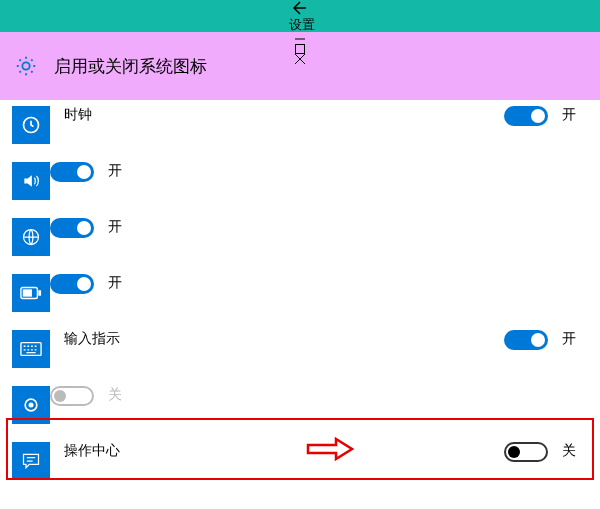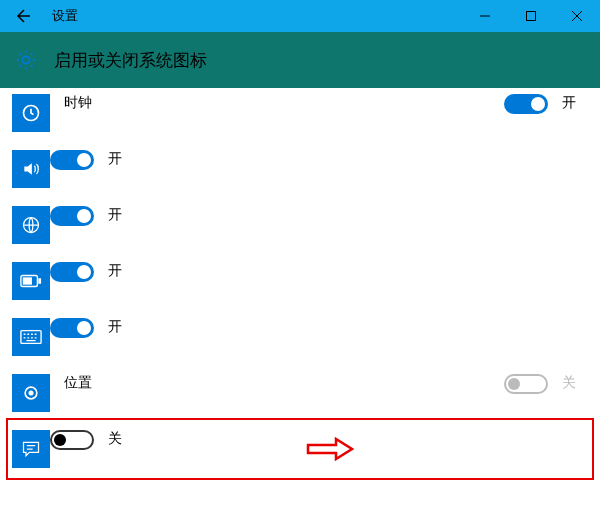"设置" .titlebar { background: #0ea5e9 -> #14b8a6; flex-direction: none -> column }
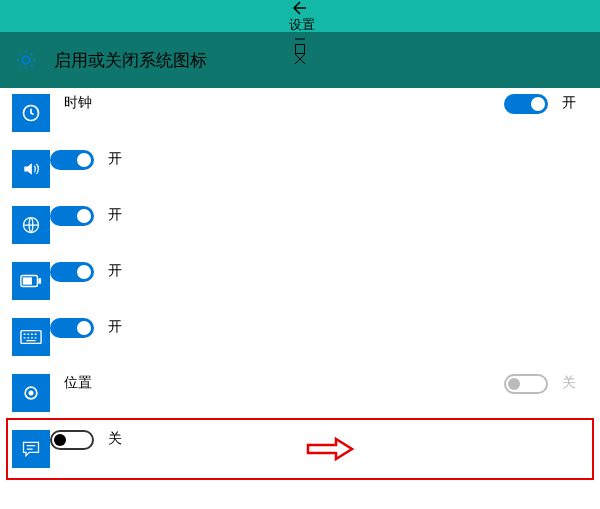"启用或关闭系统图标" .header { background: #0f766e -> #f0abfc; height: 56px -> 68px }
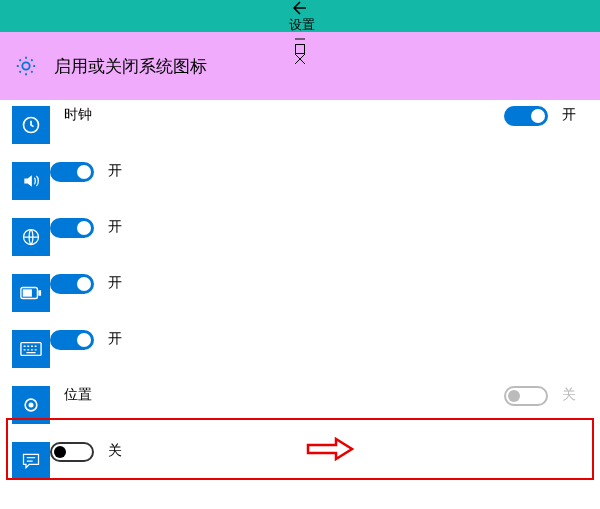"输入指示" div.label { html: none -> <div>输入指示</div> }
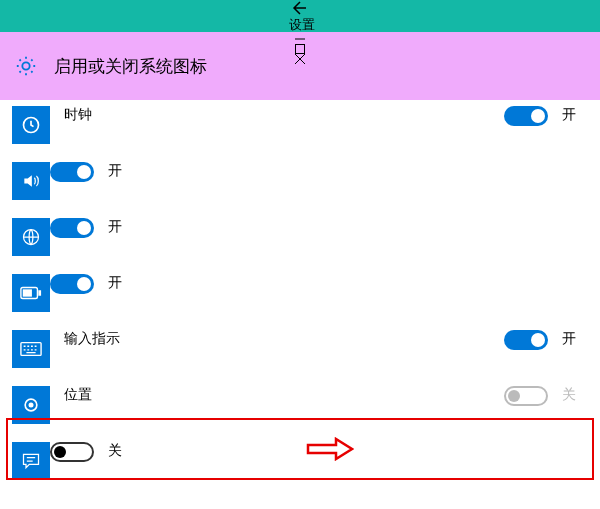"位置" div.label { html: <div>位置</div> -> none }
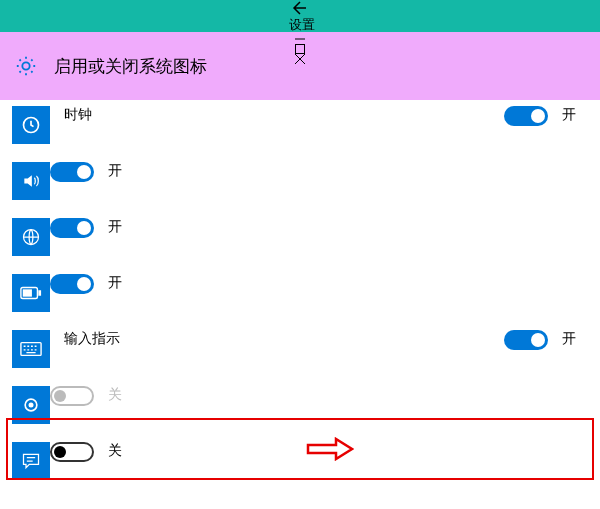"操作中心" div.label { html: none -> <div>操作中心</div> }
